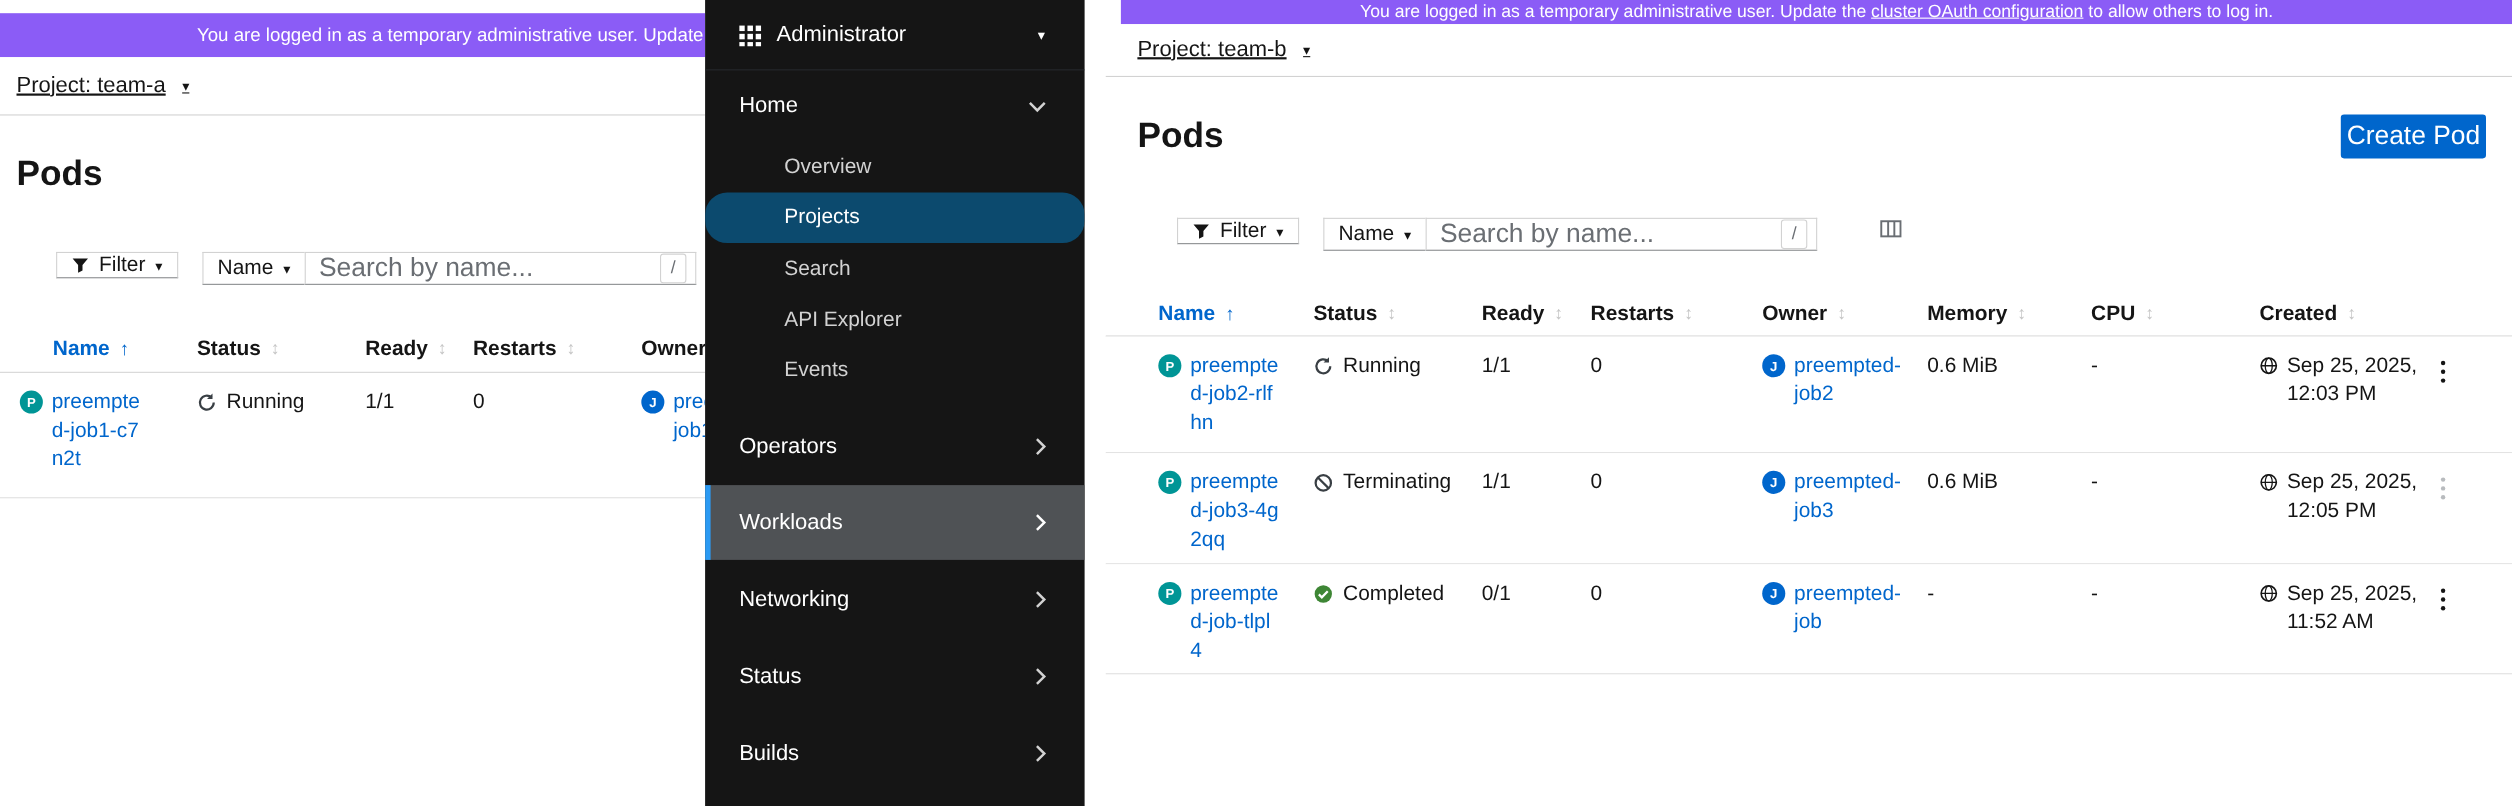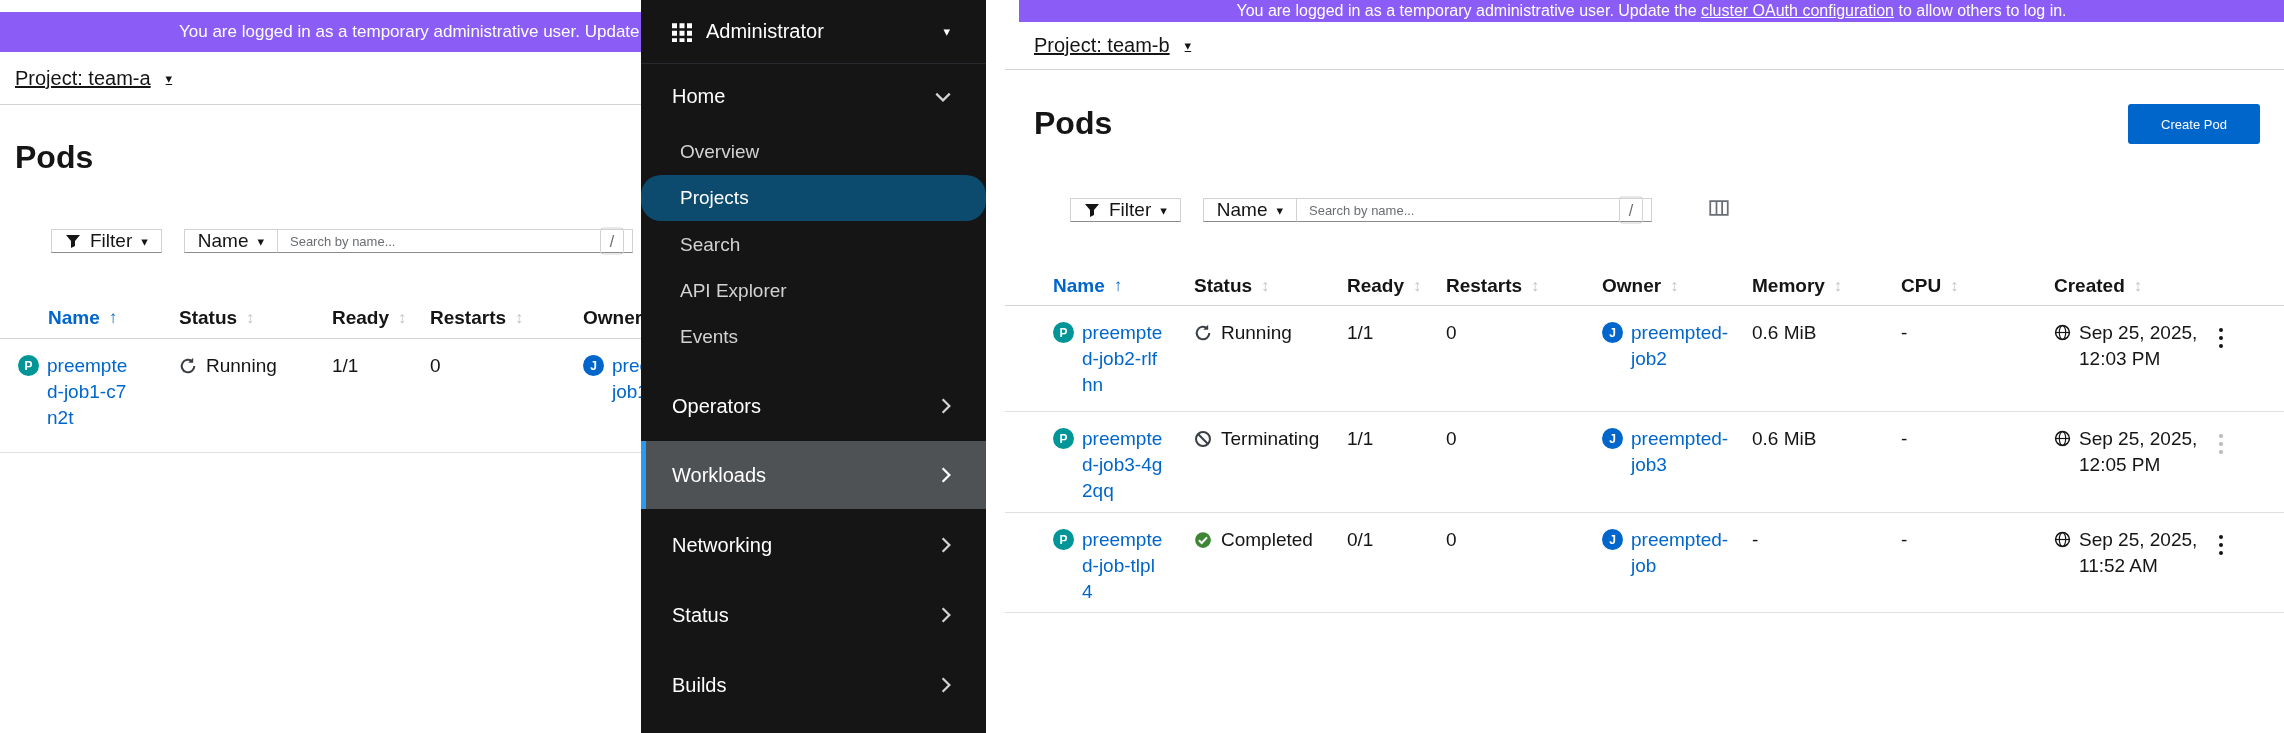"Create Pod" .btn-primary { font-size: 13px -> 24px }
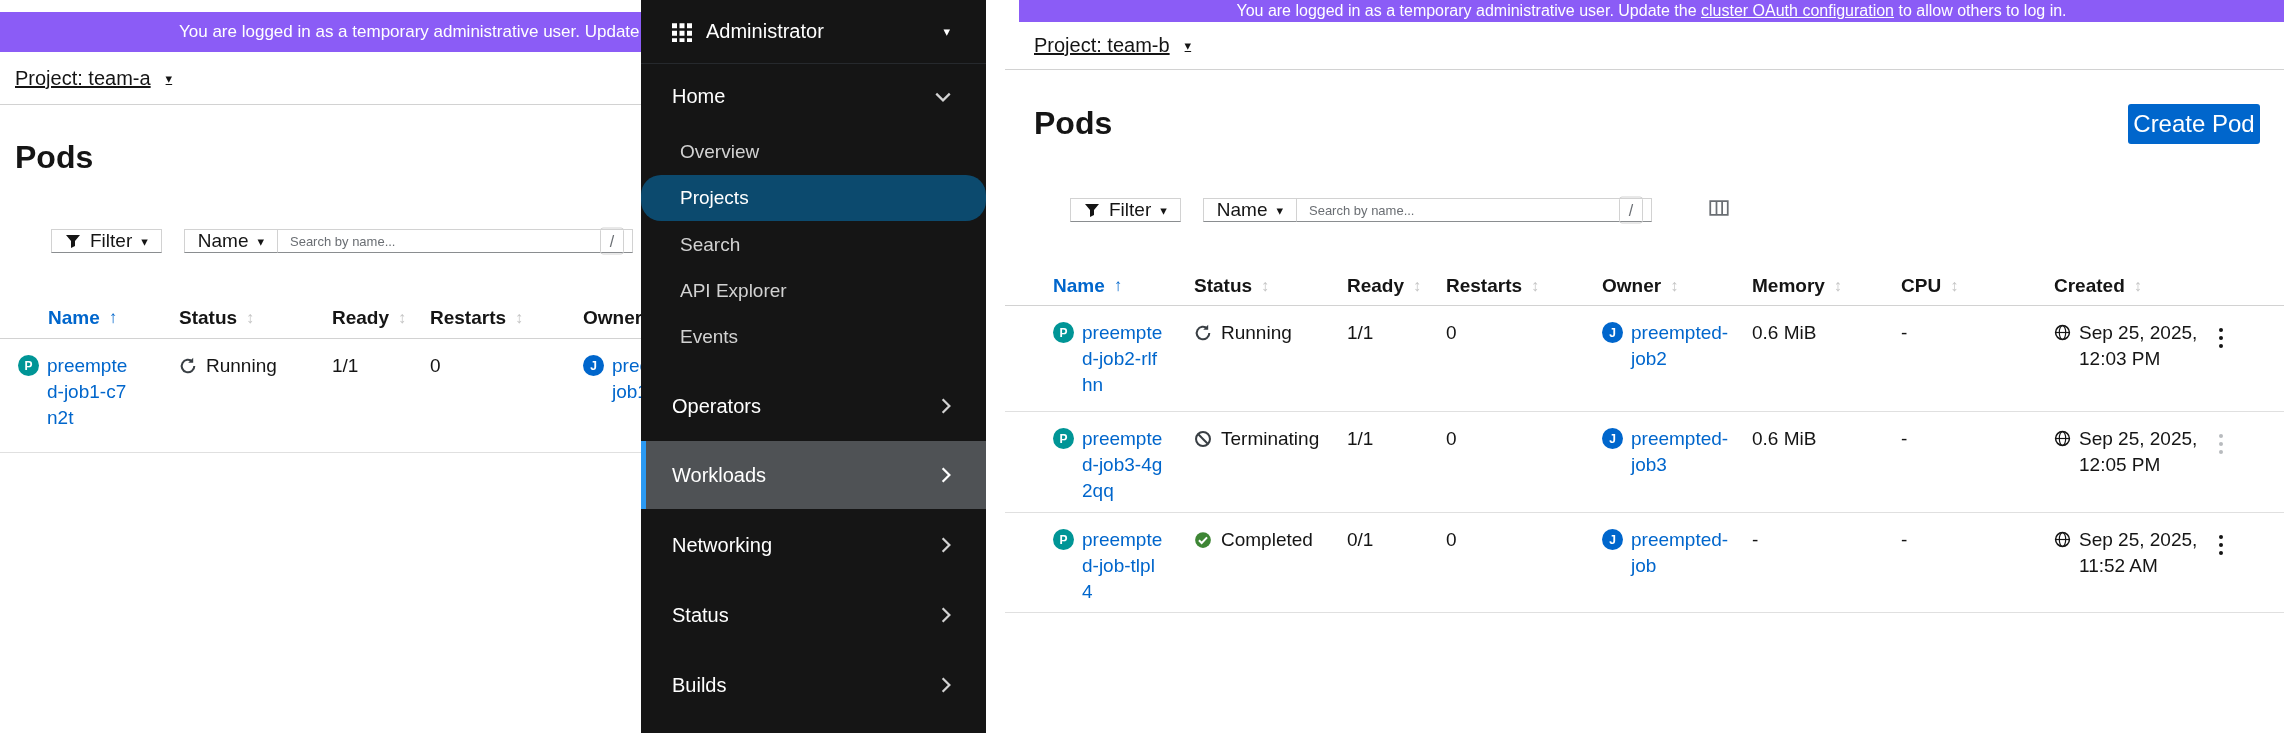"Overview" .nav-sub { padding-left: 39px -> 72px }
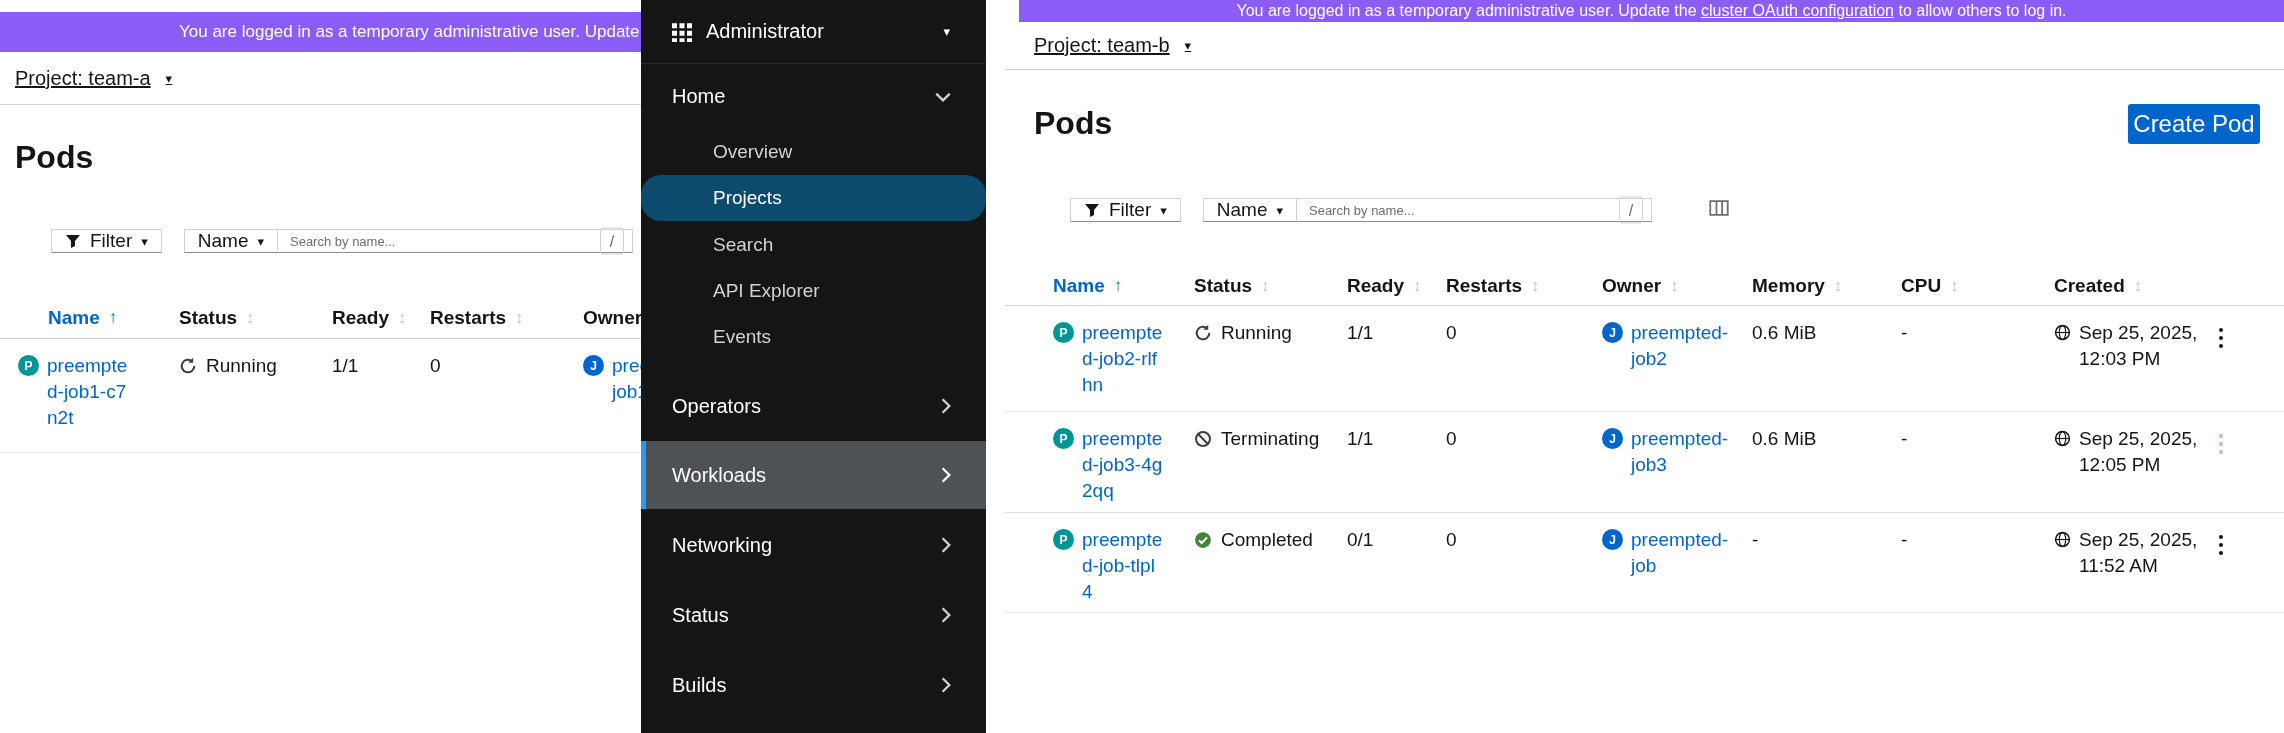"Search by name..." .search-input { font-size: 13px -> 24px }
